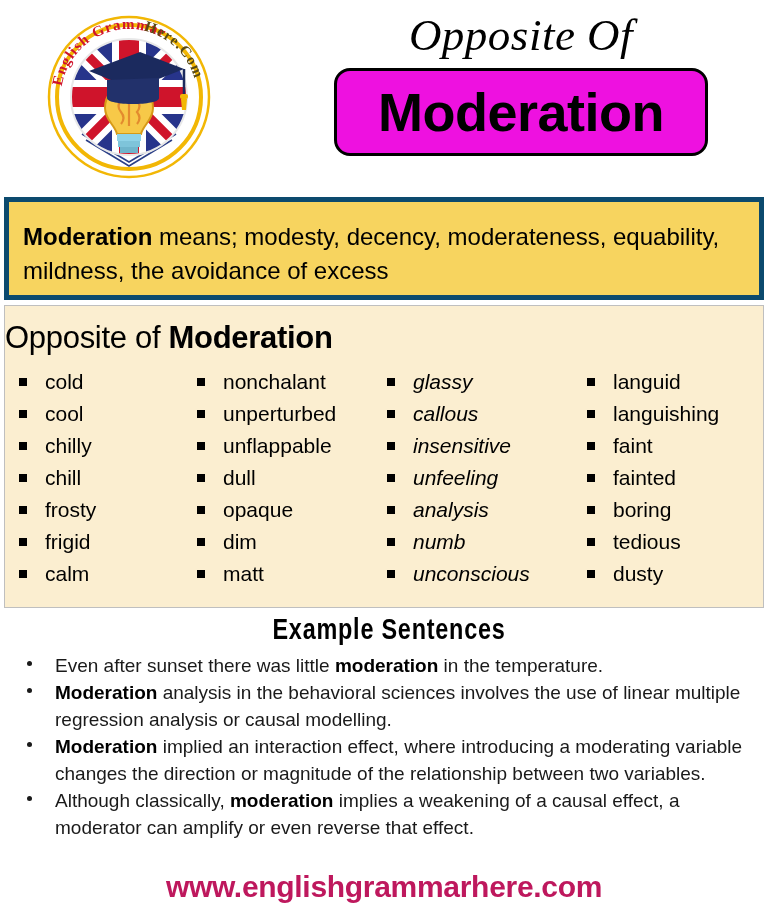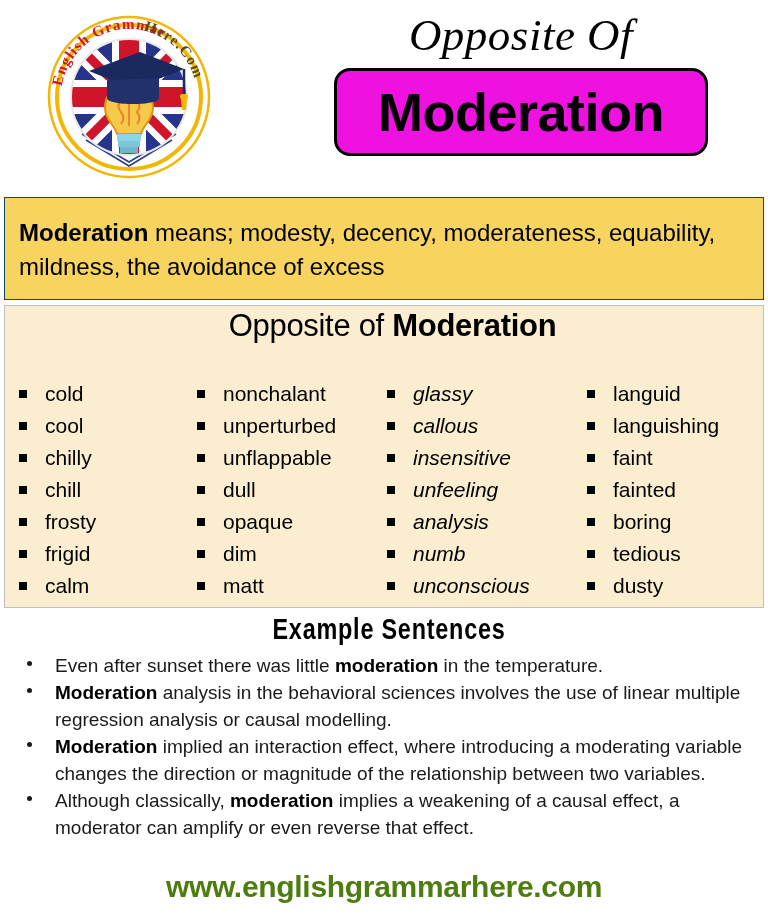"Moderation means; modesty, decency," #definition-box { border: 1px solid #0c4a6e -> 5px solid #0c4a6e }
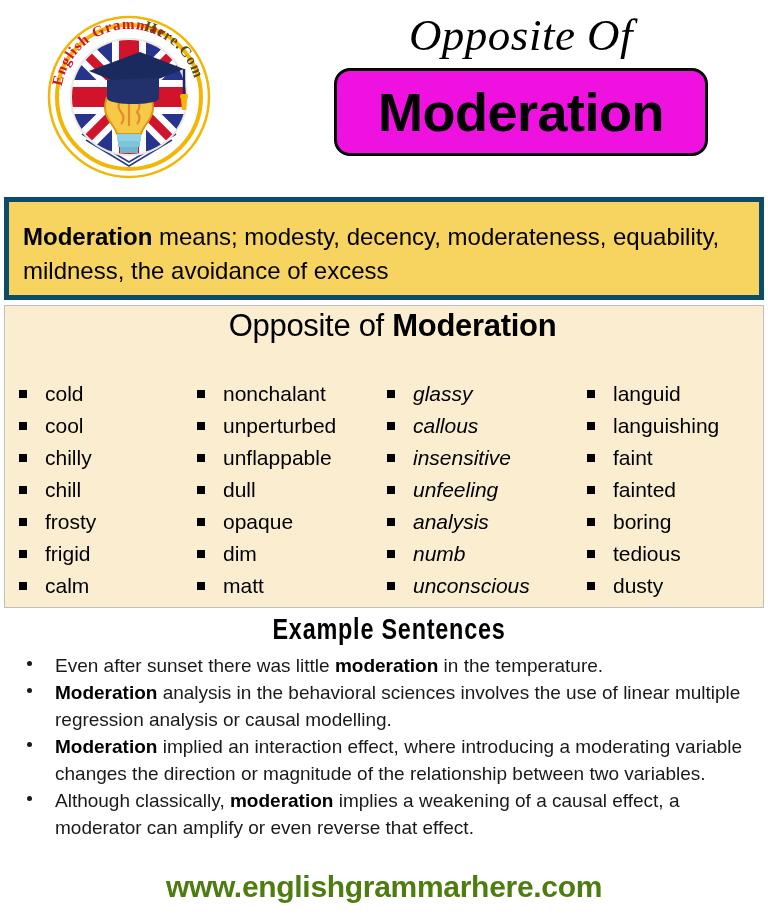"Opposite of Moderation" #wordlist-heading { margin-left: 17px -> none; padding-top: none -> 12px; text-align: center -> none }
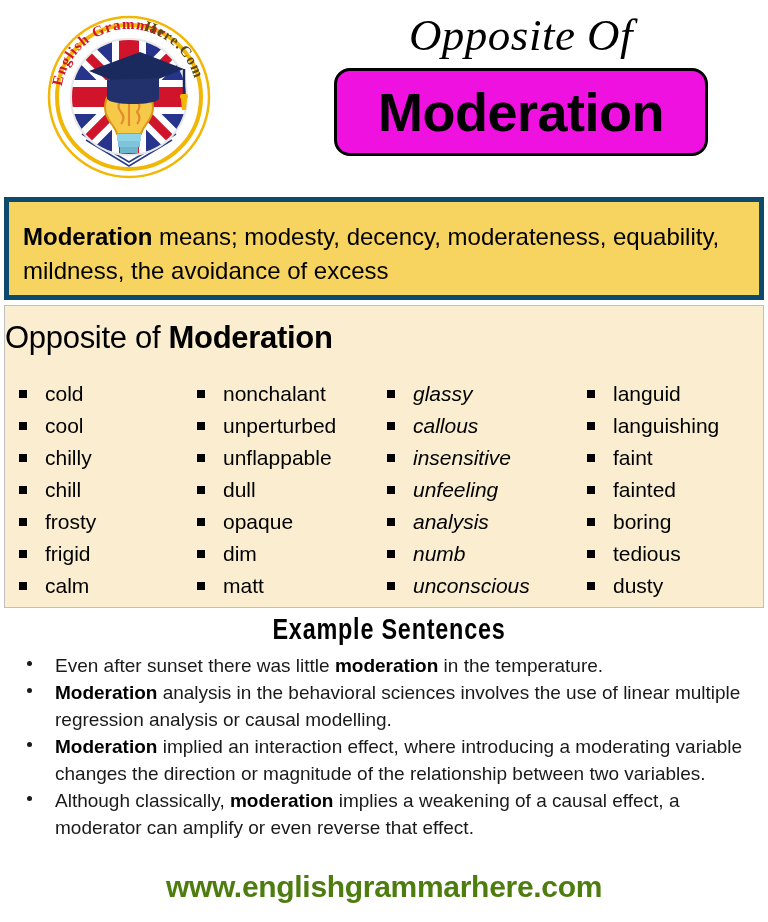"cold" .col { margin-top: 12px -> none }
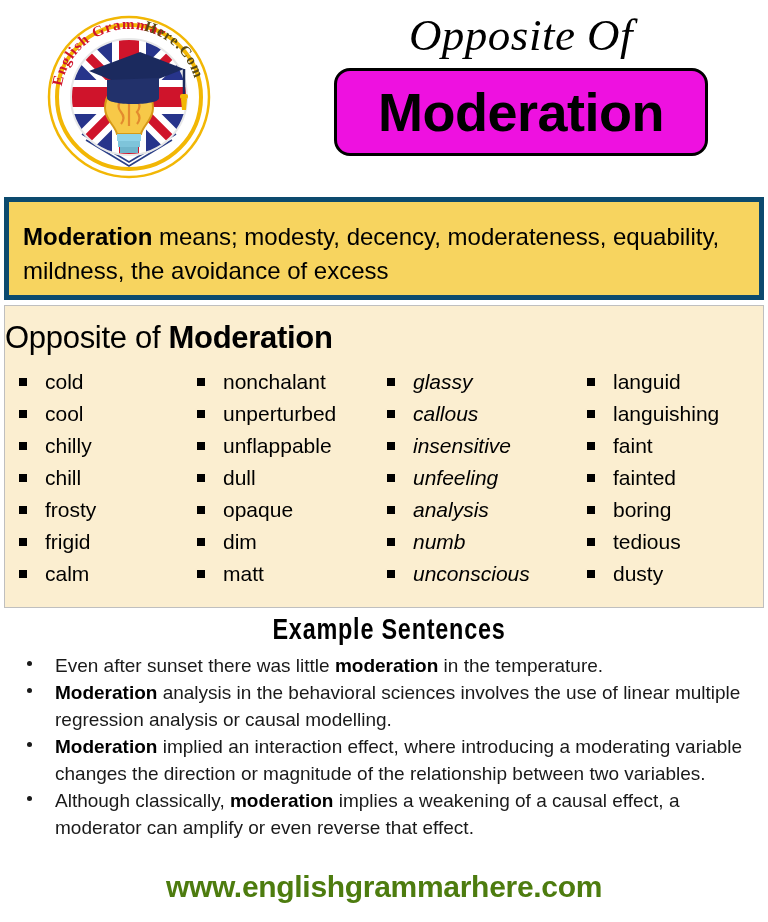"www.englishgrammarhere.com" #footer-url { color: #4d7c0f -> #be185d }
